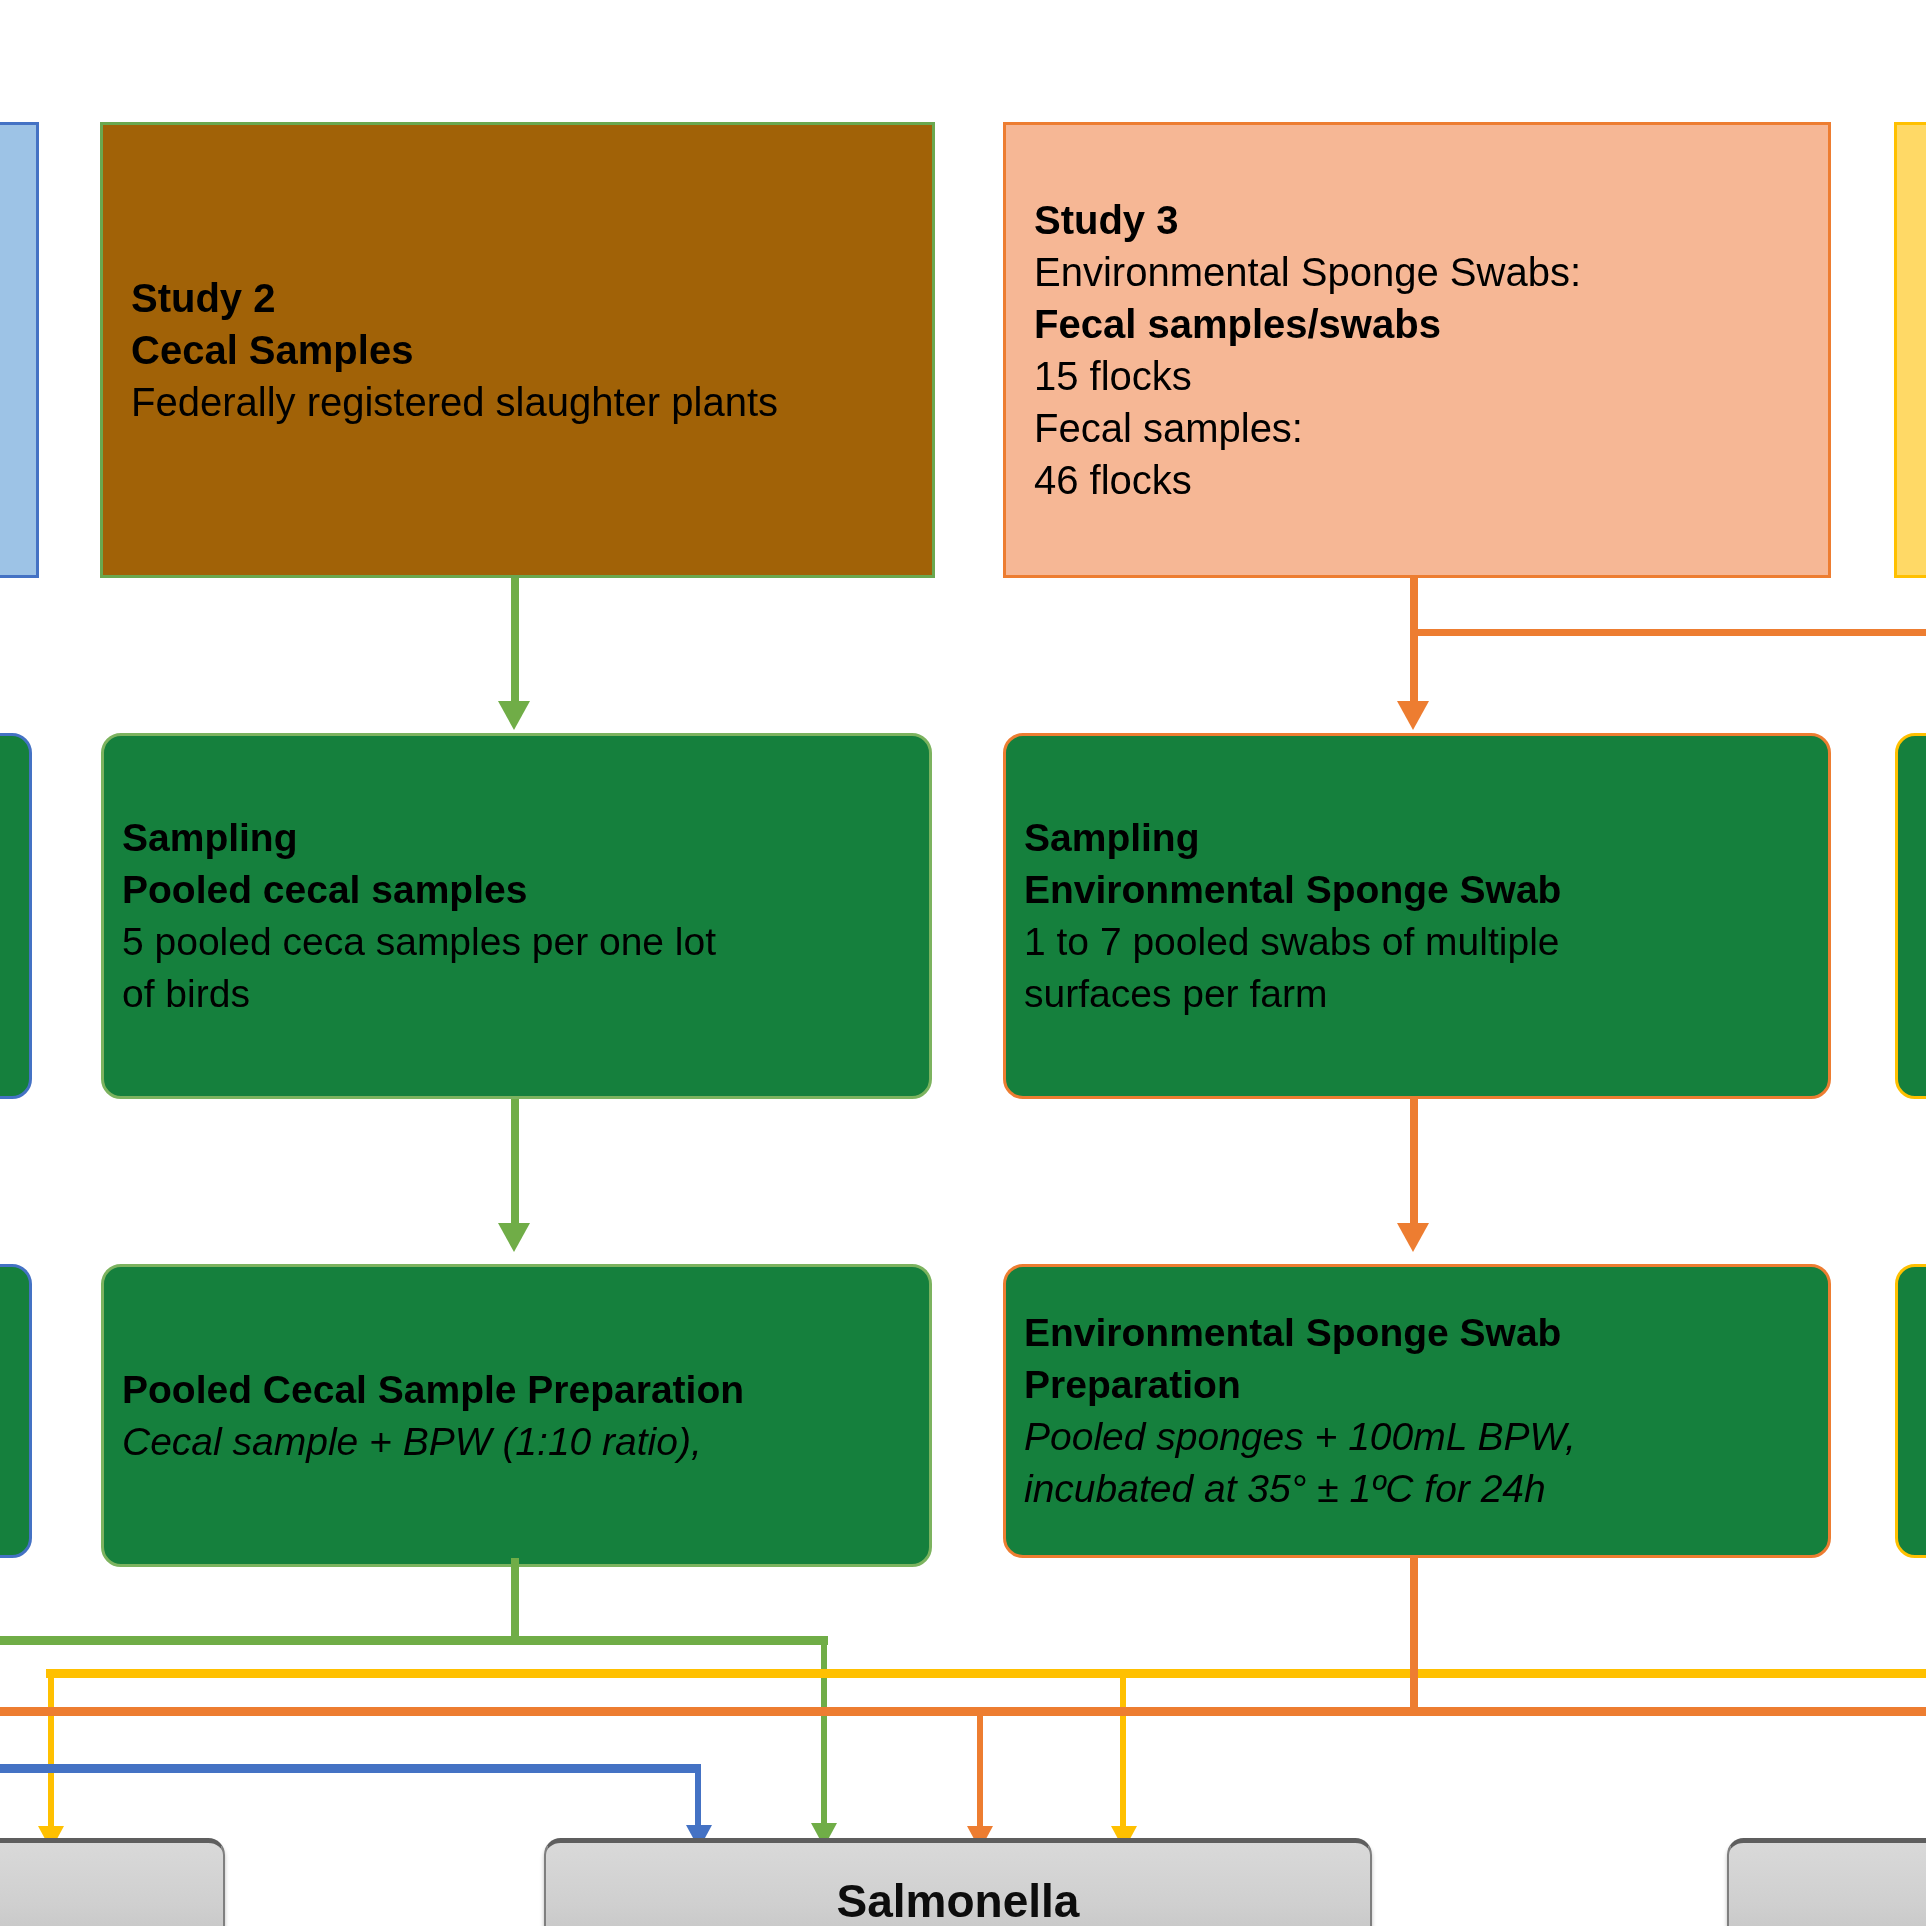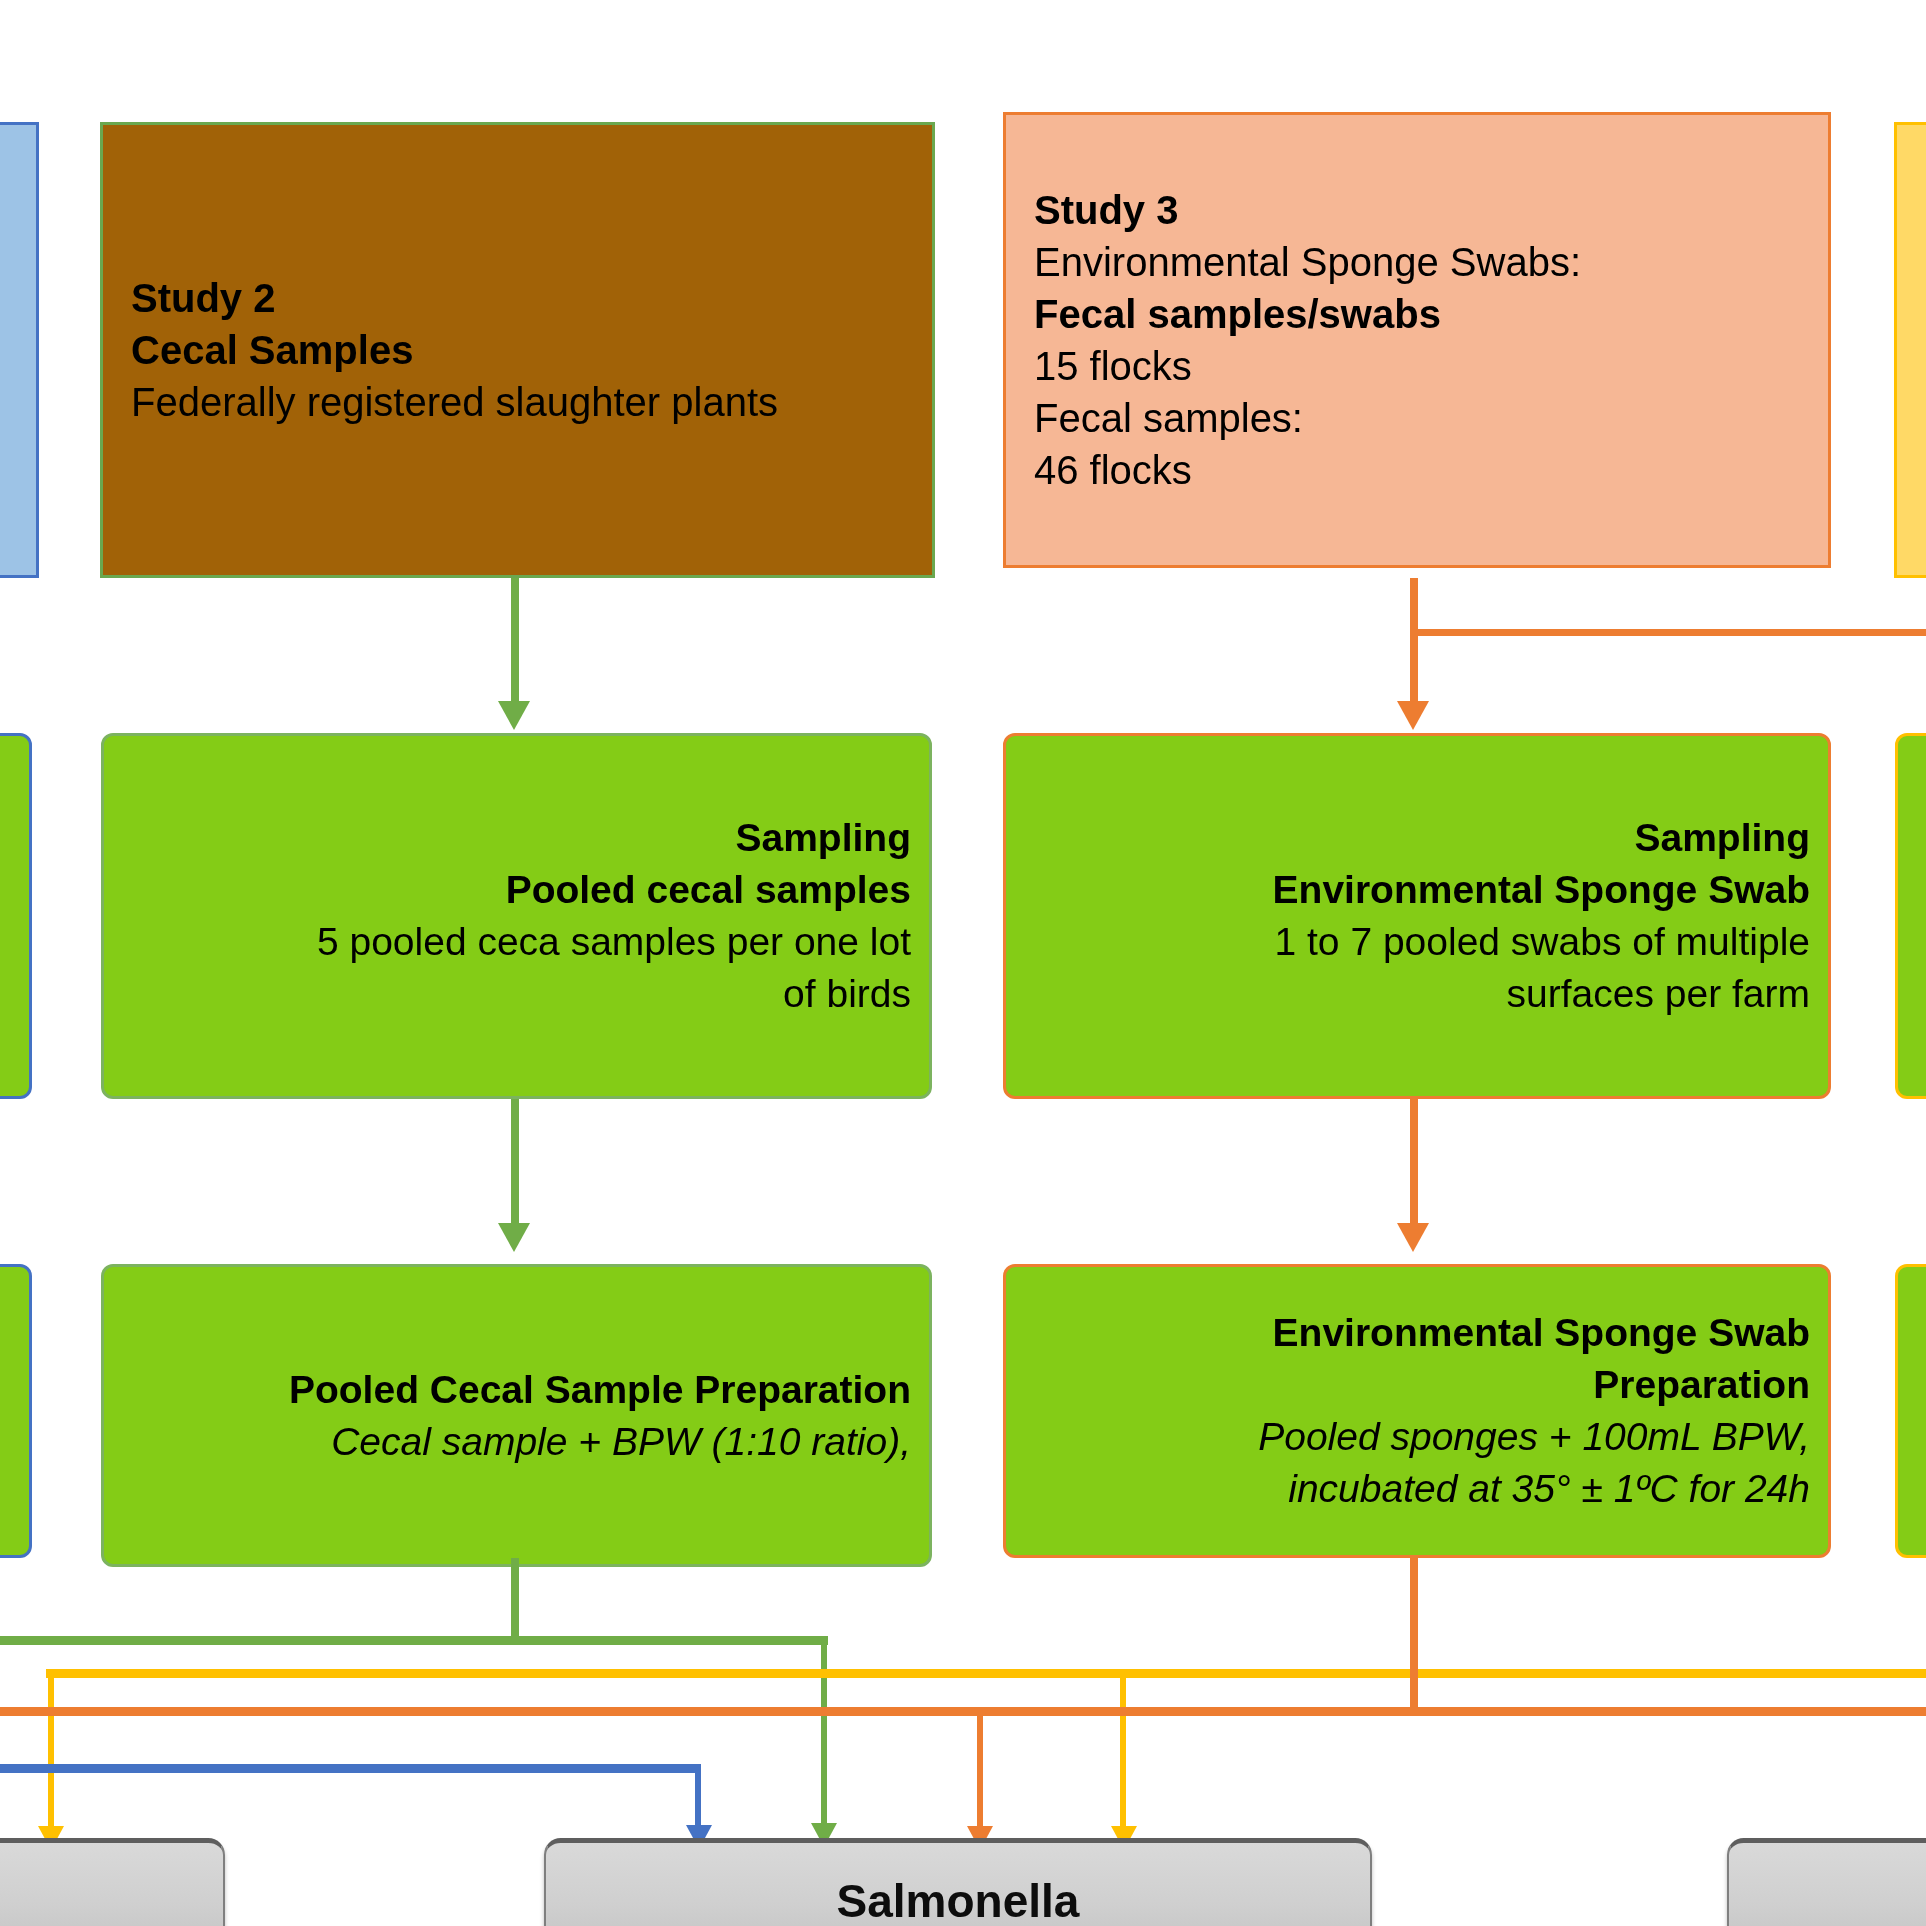"Study 3" div.study-box { top: 112px -> 122px }
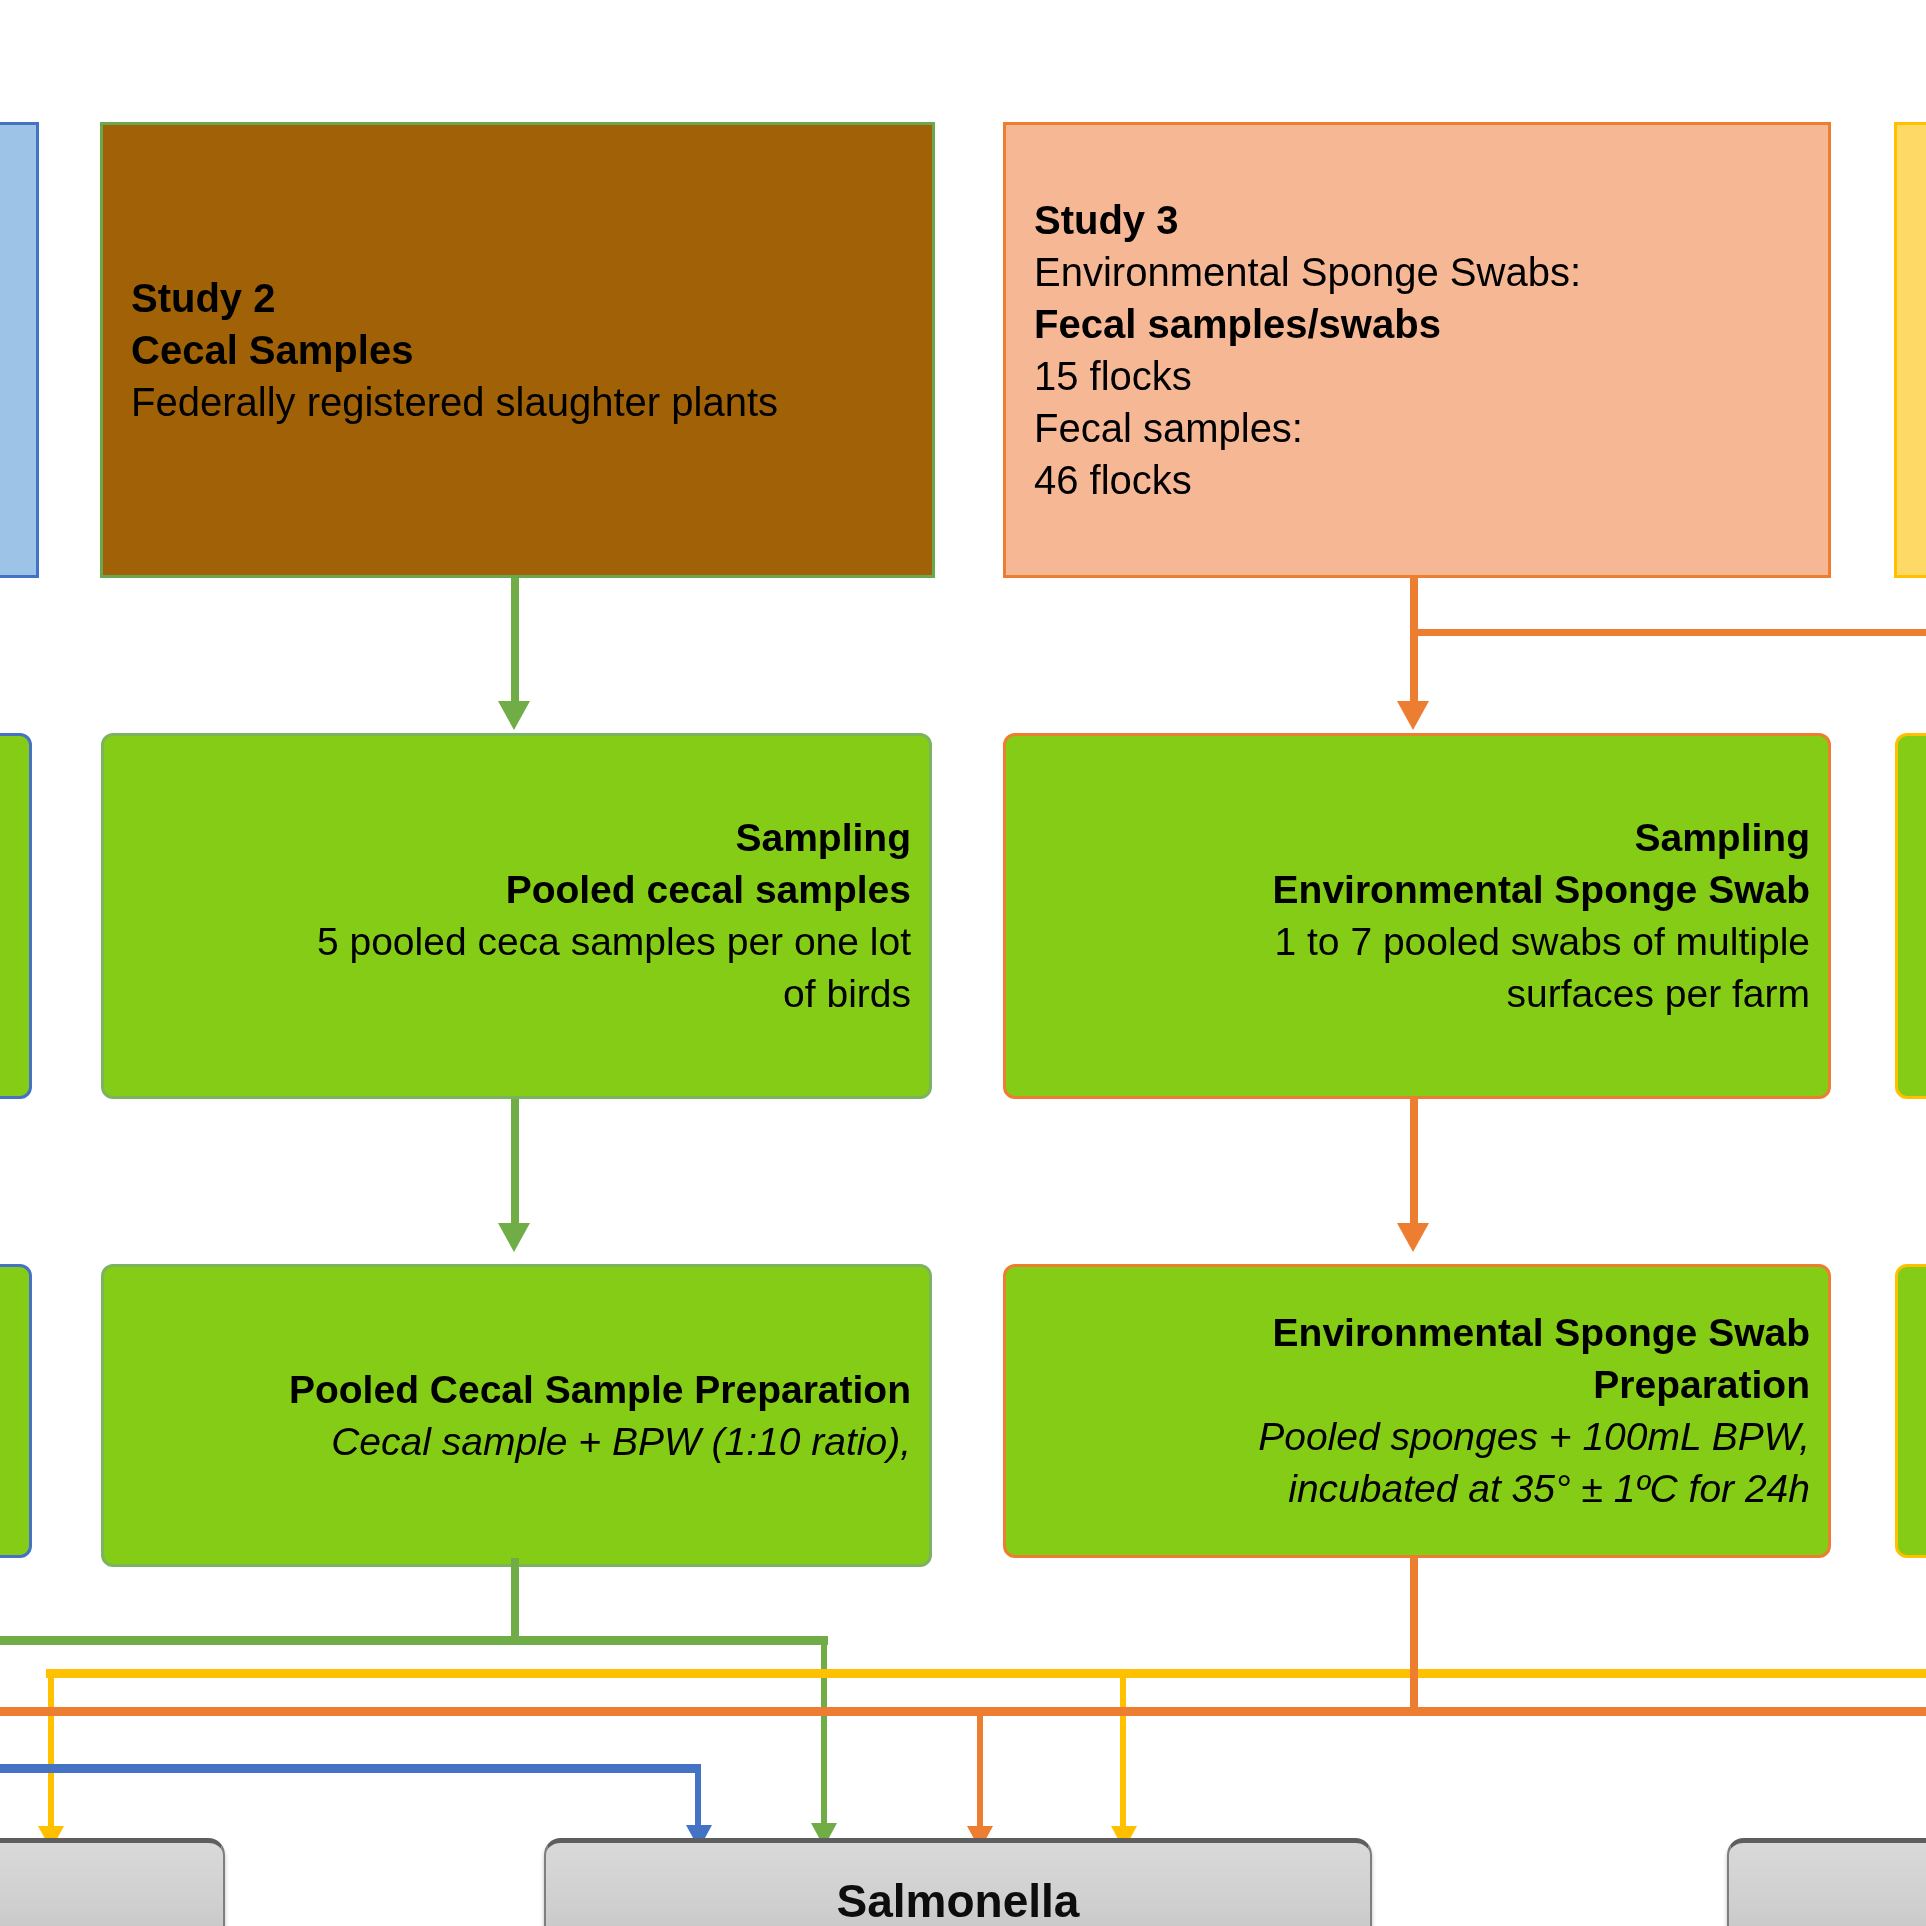"Sampling" .proc-box { align-items: flex-end -> flex-start; background: #84cc16 -> #15803d; border-radius: 12px -> 20px }
